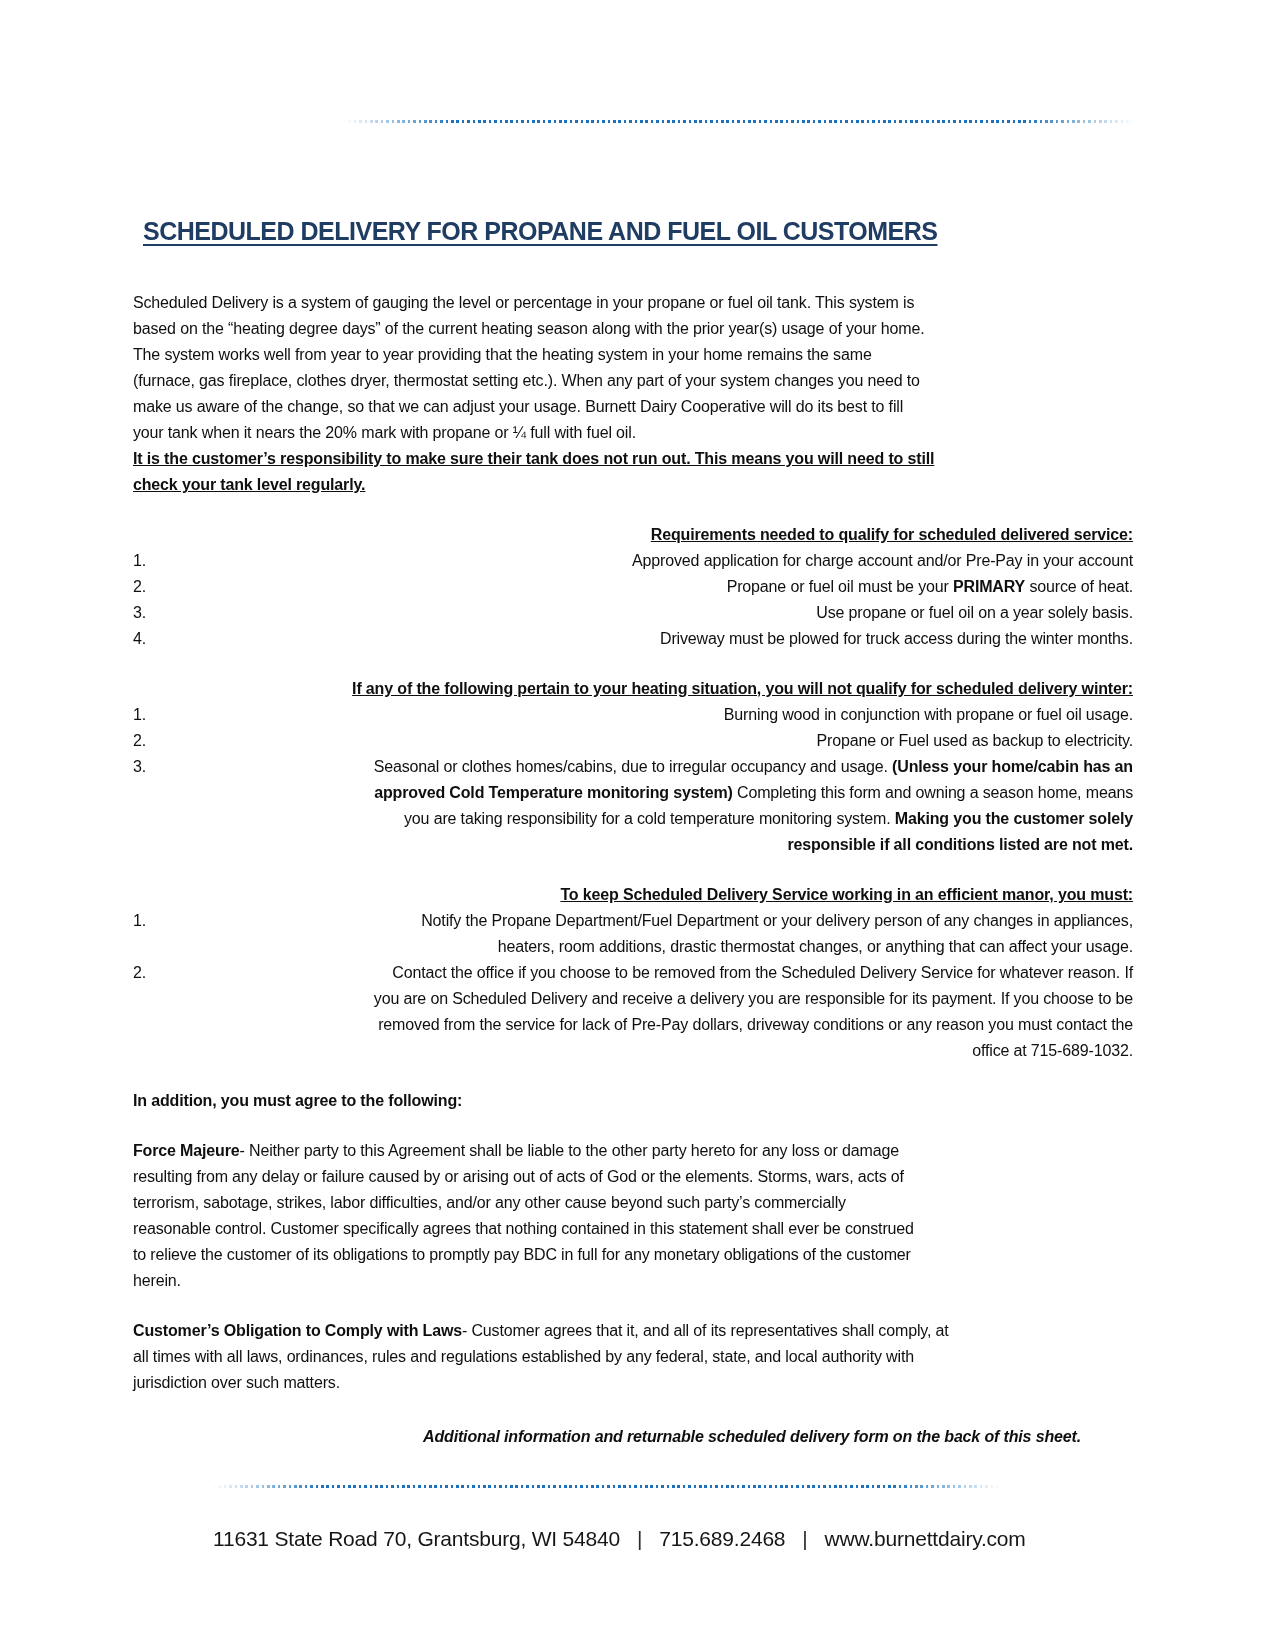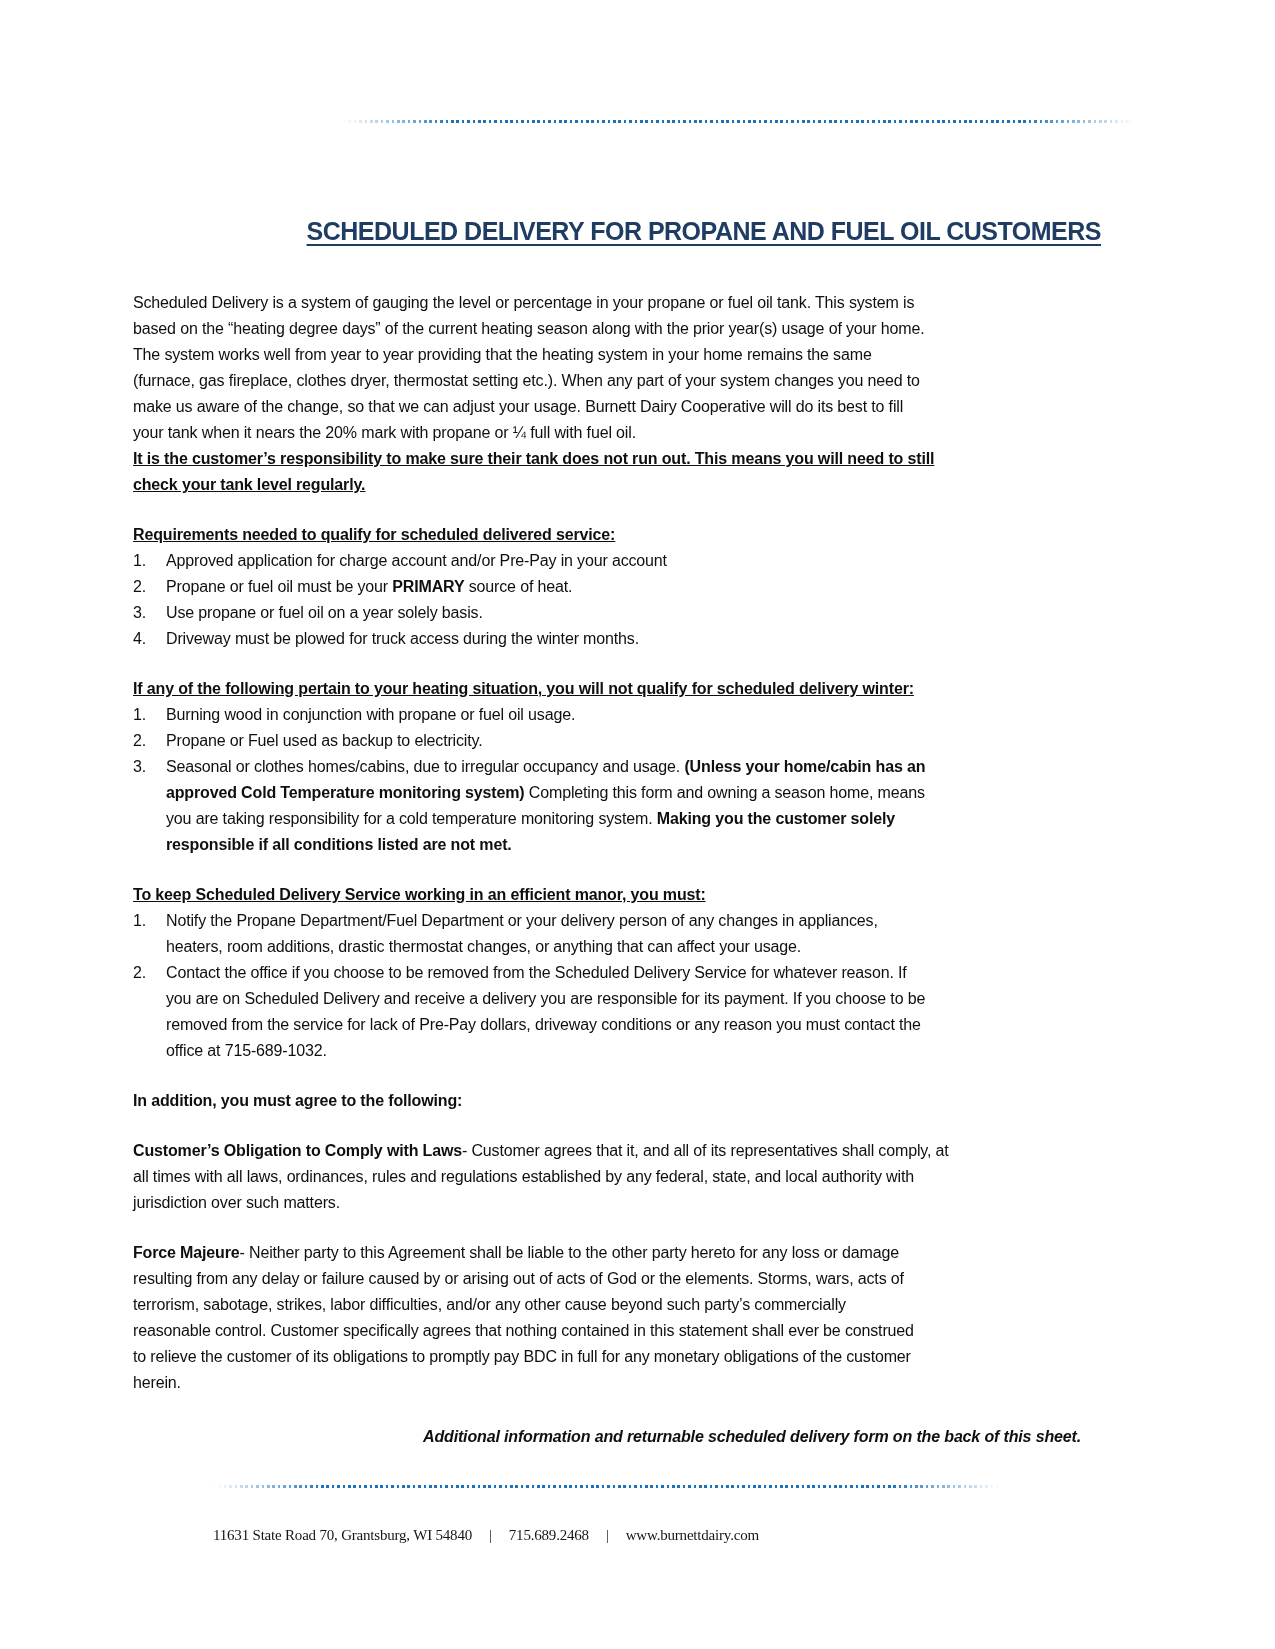"SCHEDULED DELIVERY FOR PROPANE AND" .title { left: 153px -> 143px; text-align: right -> left }
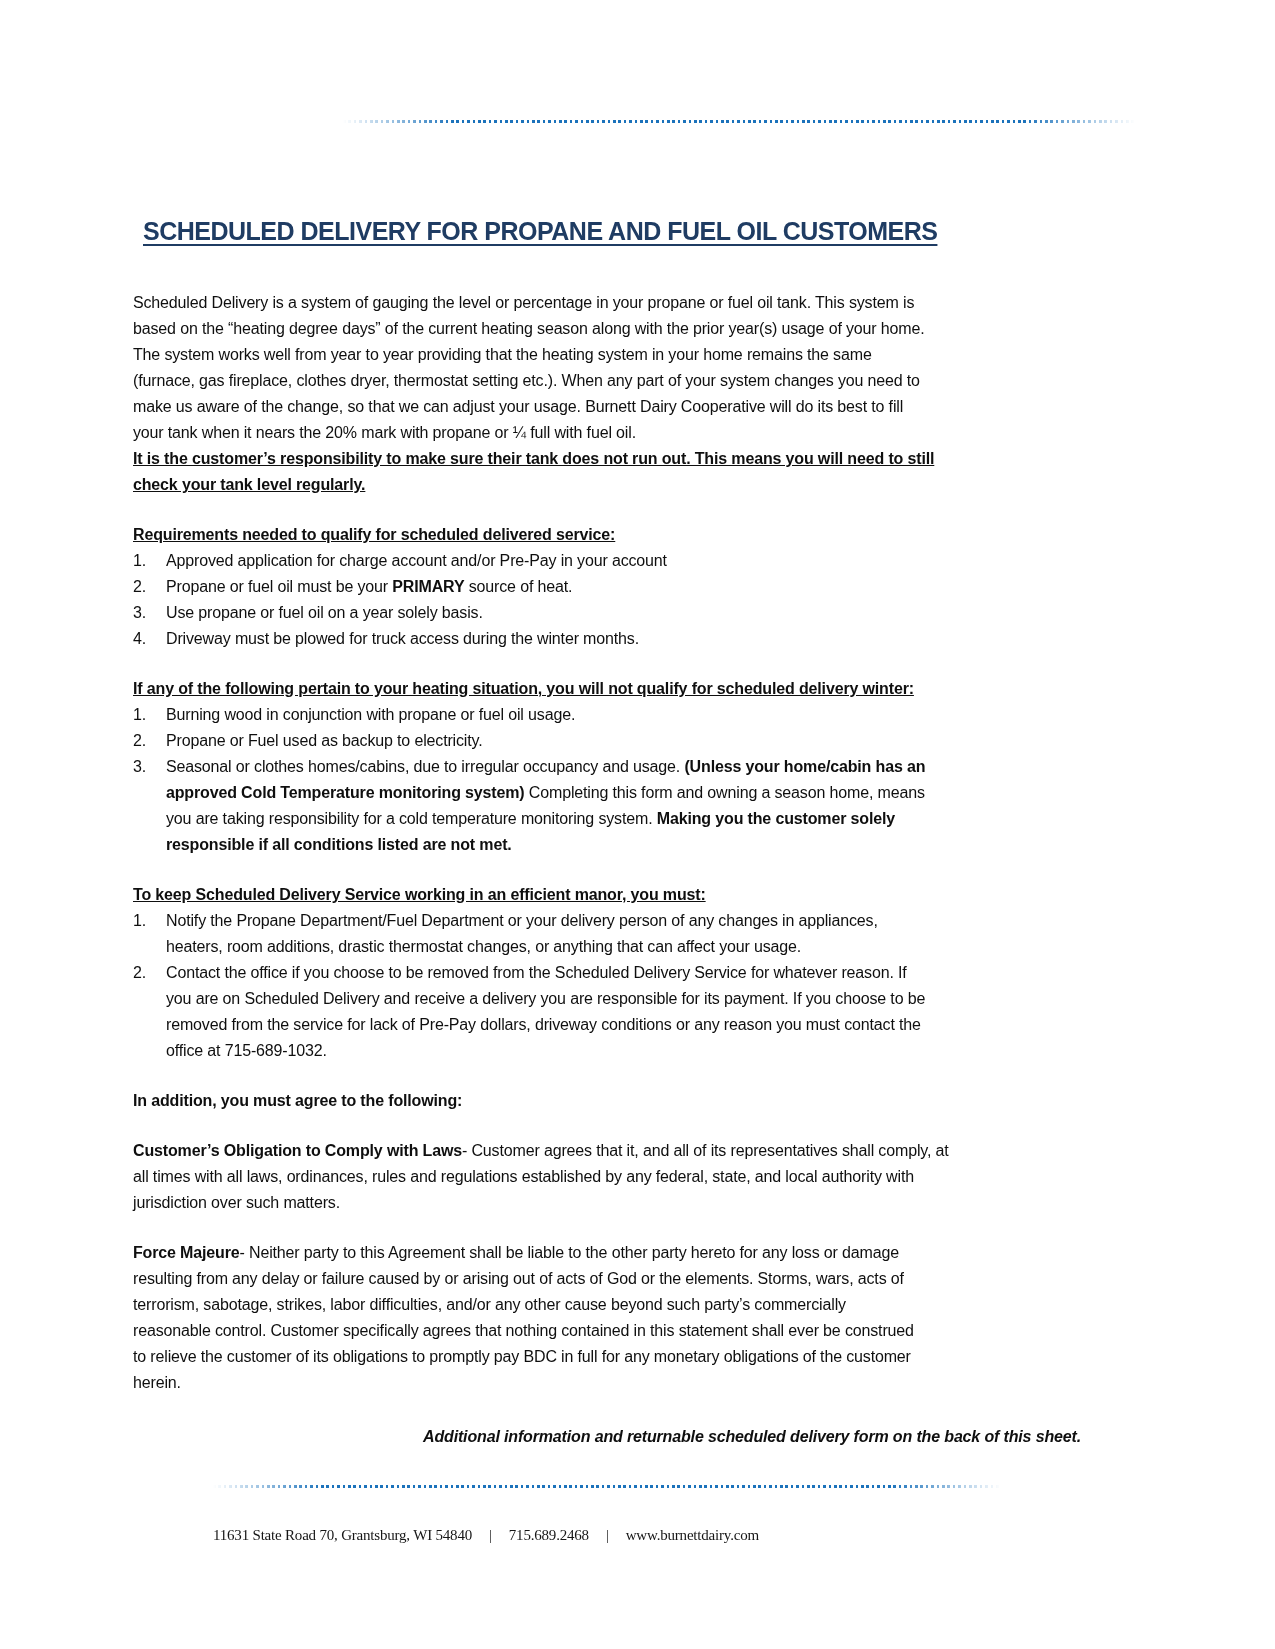"Requirements needed to qualify for" .sec { text-align: none -> right }
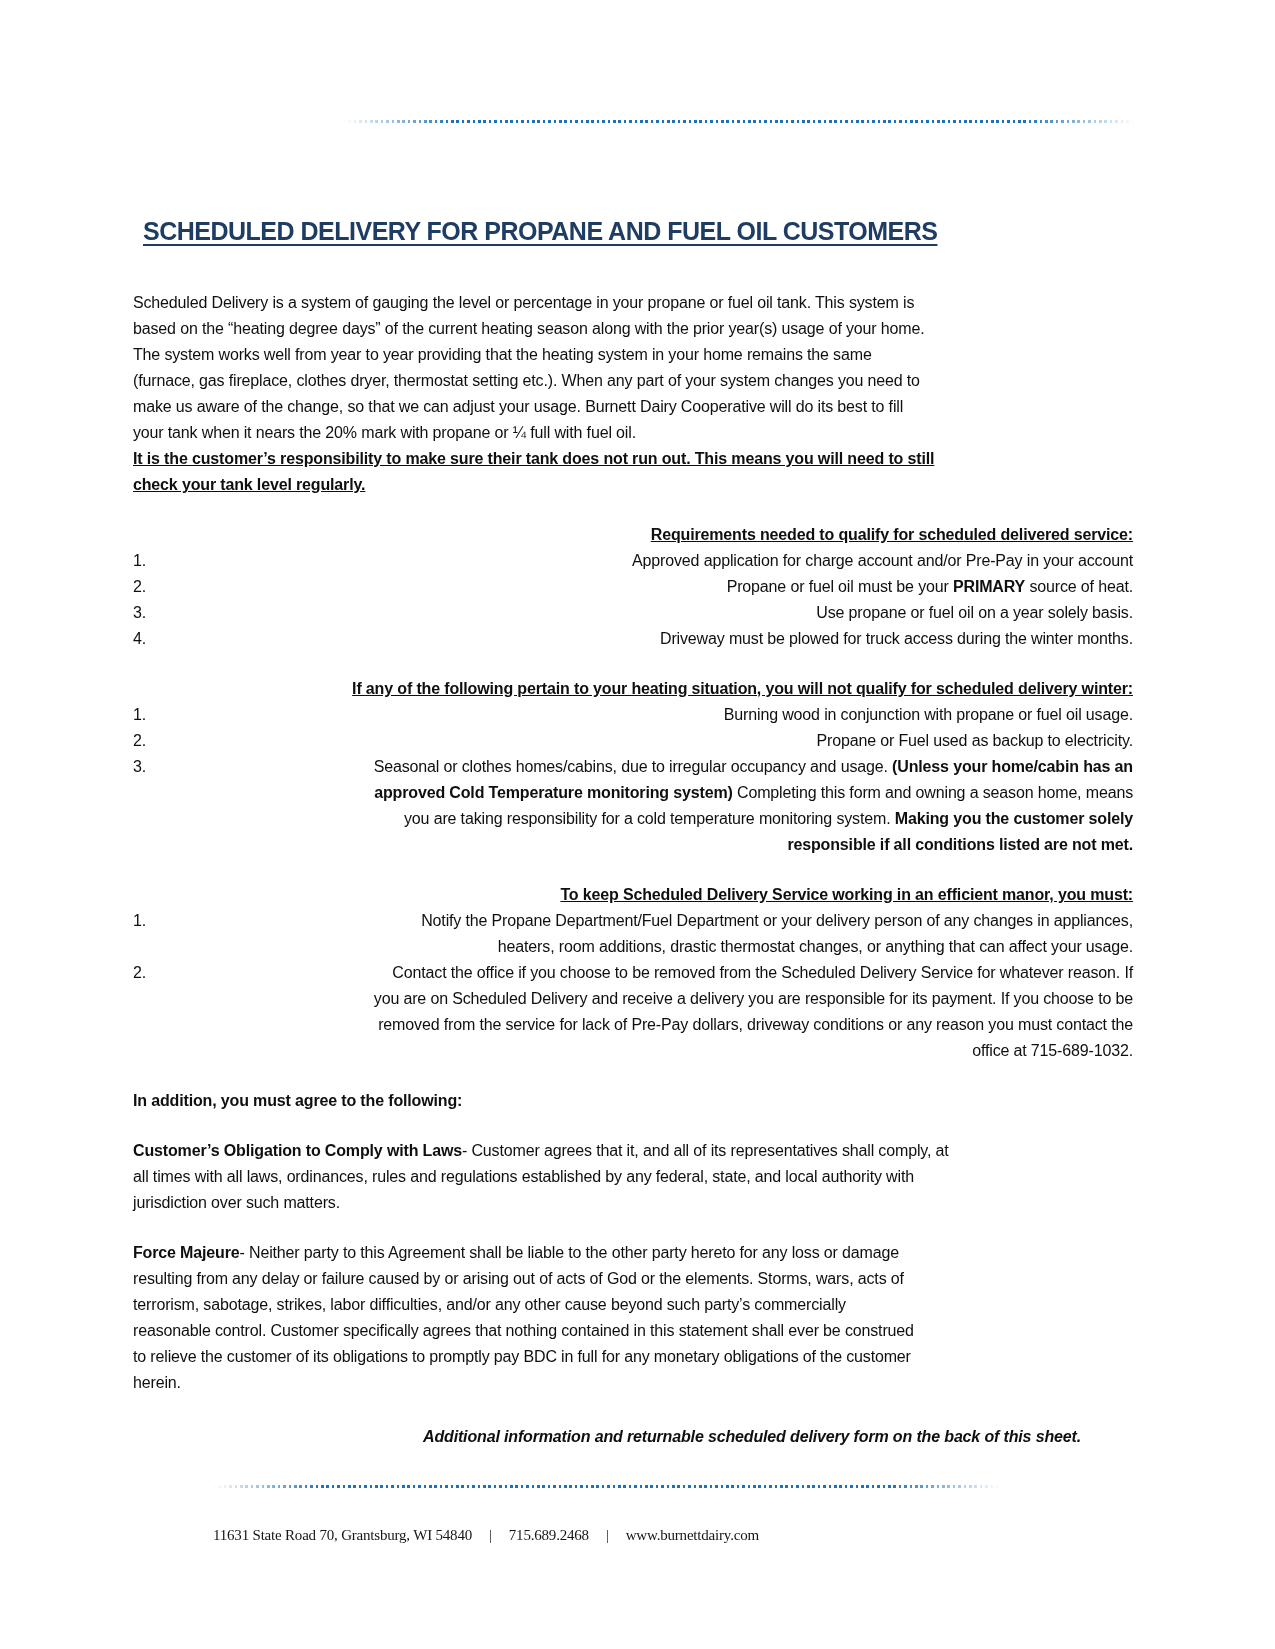"Customer’s Obligation to Comply with" p.clause { order: before "Force Majeure- Neither party to" -> after "Force Majeure- Neither party to" }
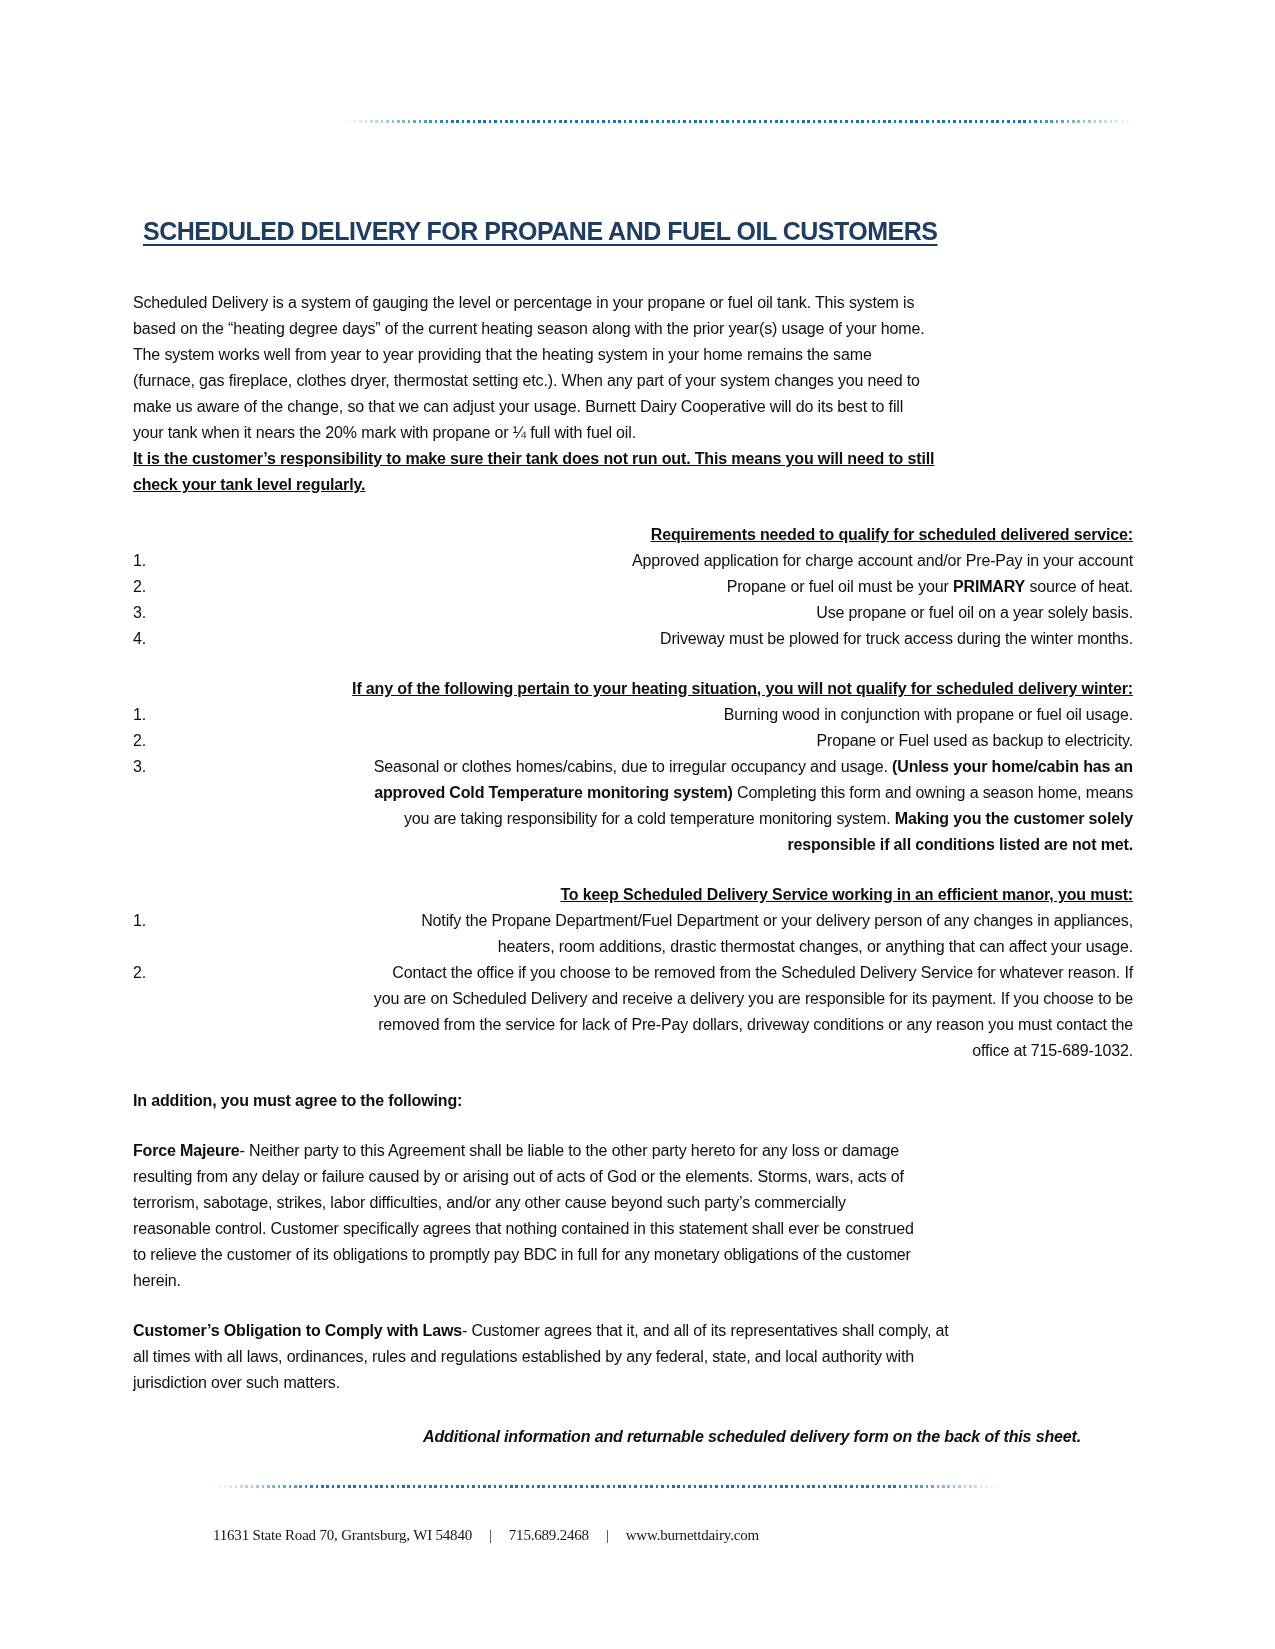"11631 State Road 70, Grantsburg," .footer { font-family: Liberation Serif, serif -> none; font-size: 15px -> 21px; text-align: none -> center }
